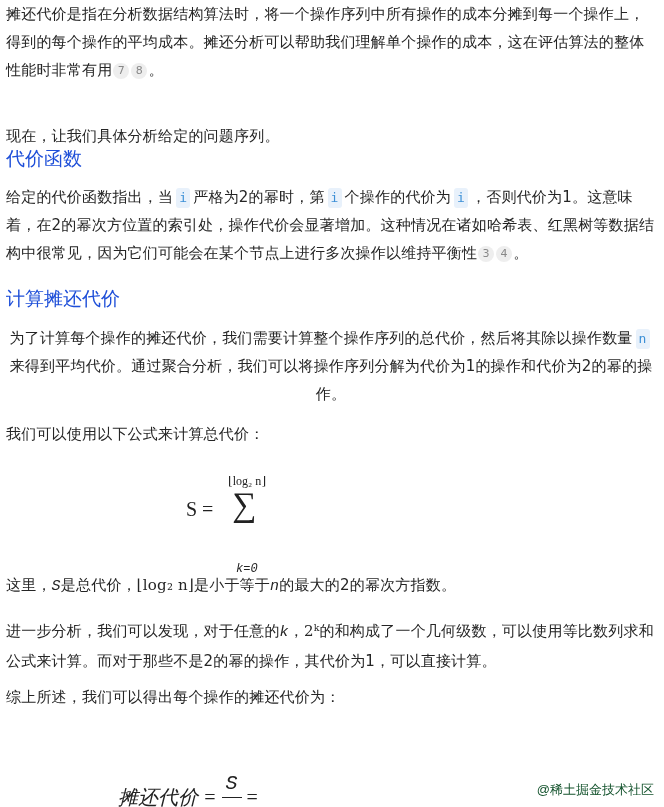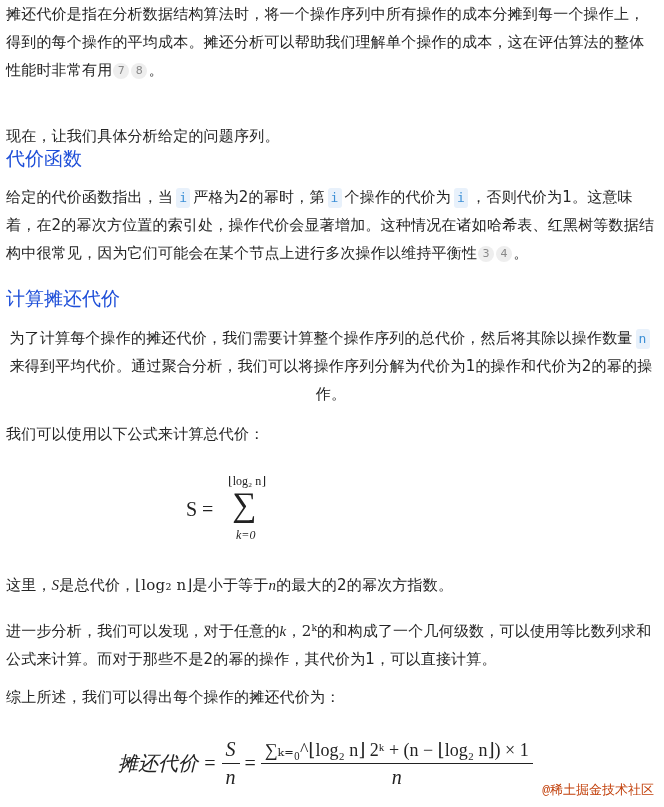"k=0" .math { font-family: Liberation Serif, serif -> Liberation Mono, monospace; margin-top: none -> 34px }
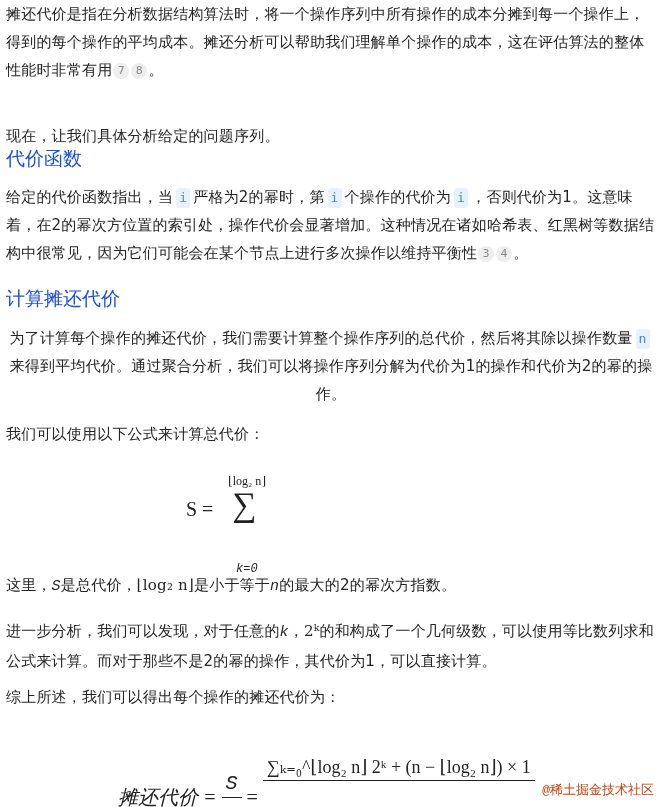"∑ₖ₌₀^⌊log₂ n⌋ 2ᵏ + (n" span.num { html: <span>∑ₖ₌₀^⌊log₂ n⌋ 2ᵏ + (n − ⌊log₂ n⌋) × 1</span> -> none }
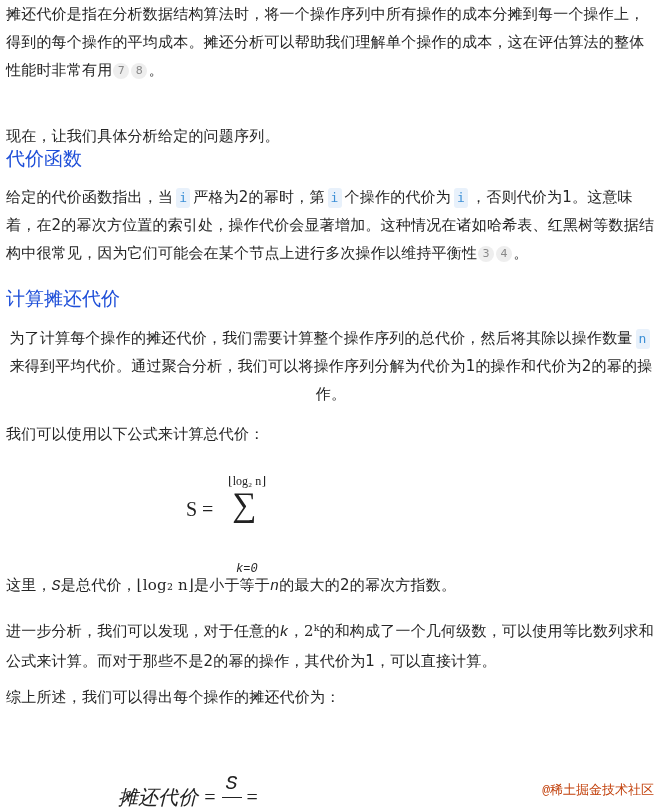"@稀土掘金技术社区" .watermark { color: #c2410c -> #14532d; font-family: Liberation Mono, monospace -> Liberation Sans, sans-serif }
